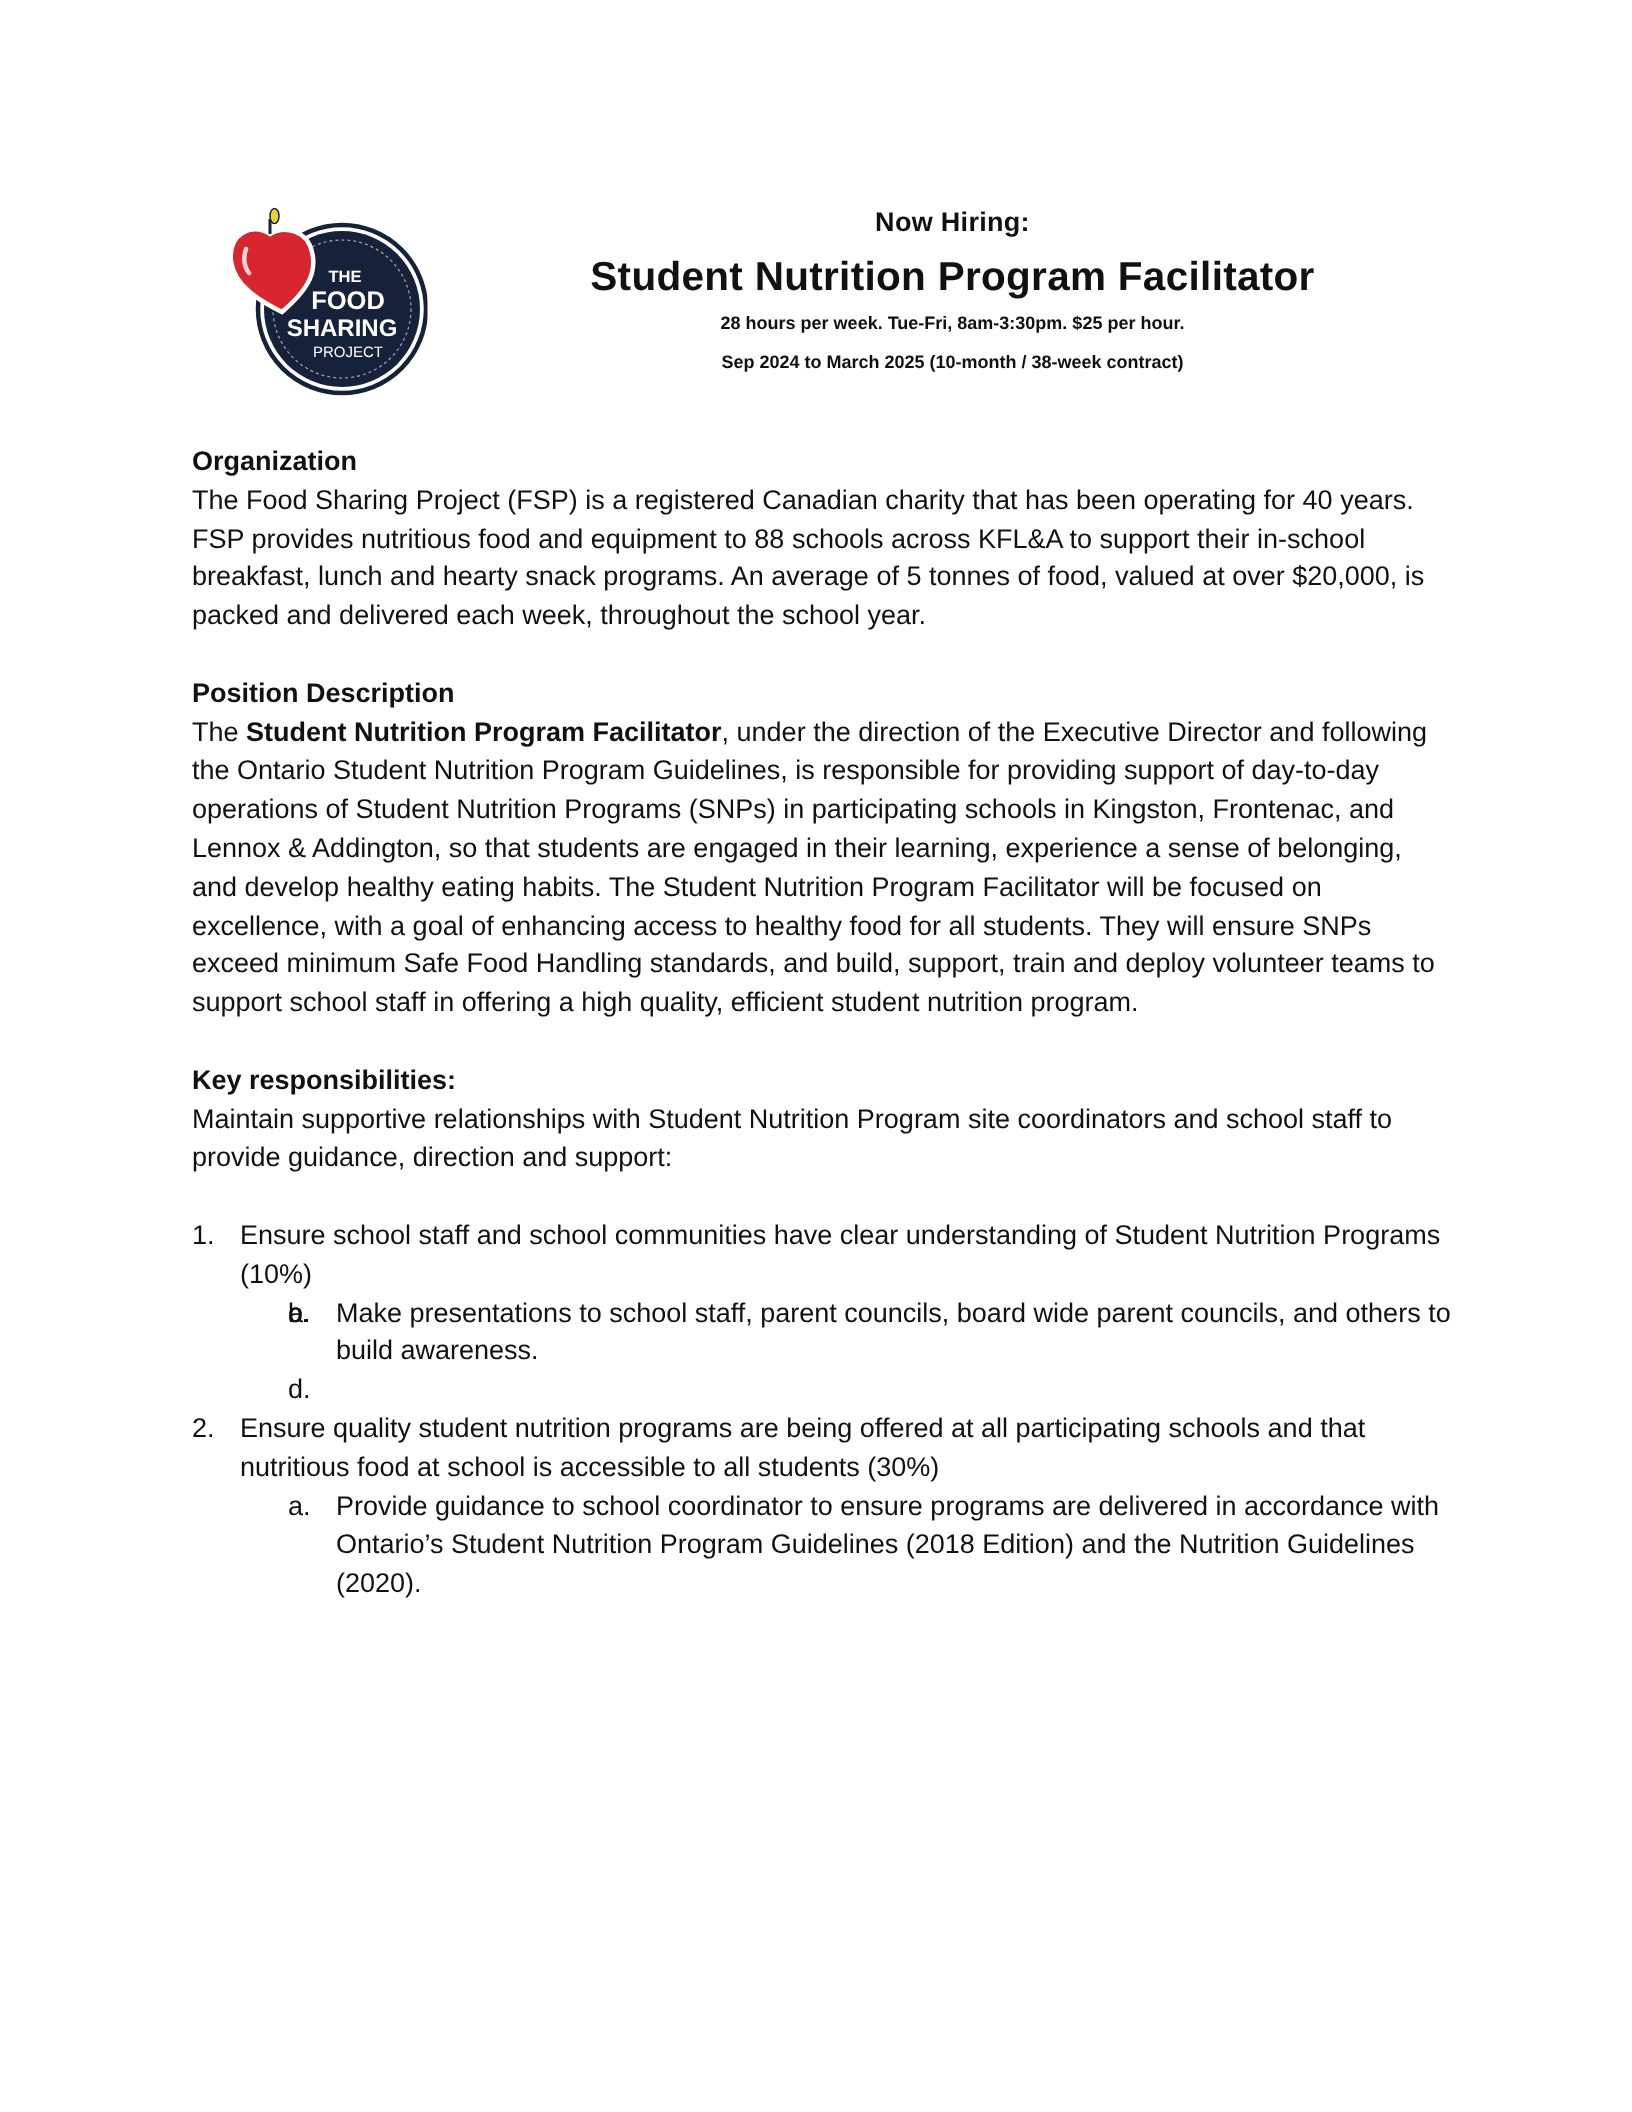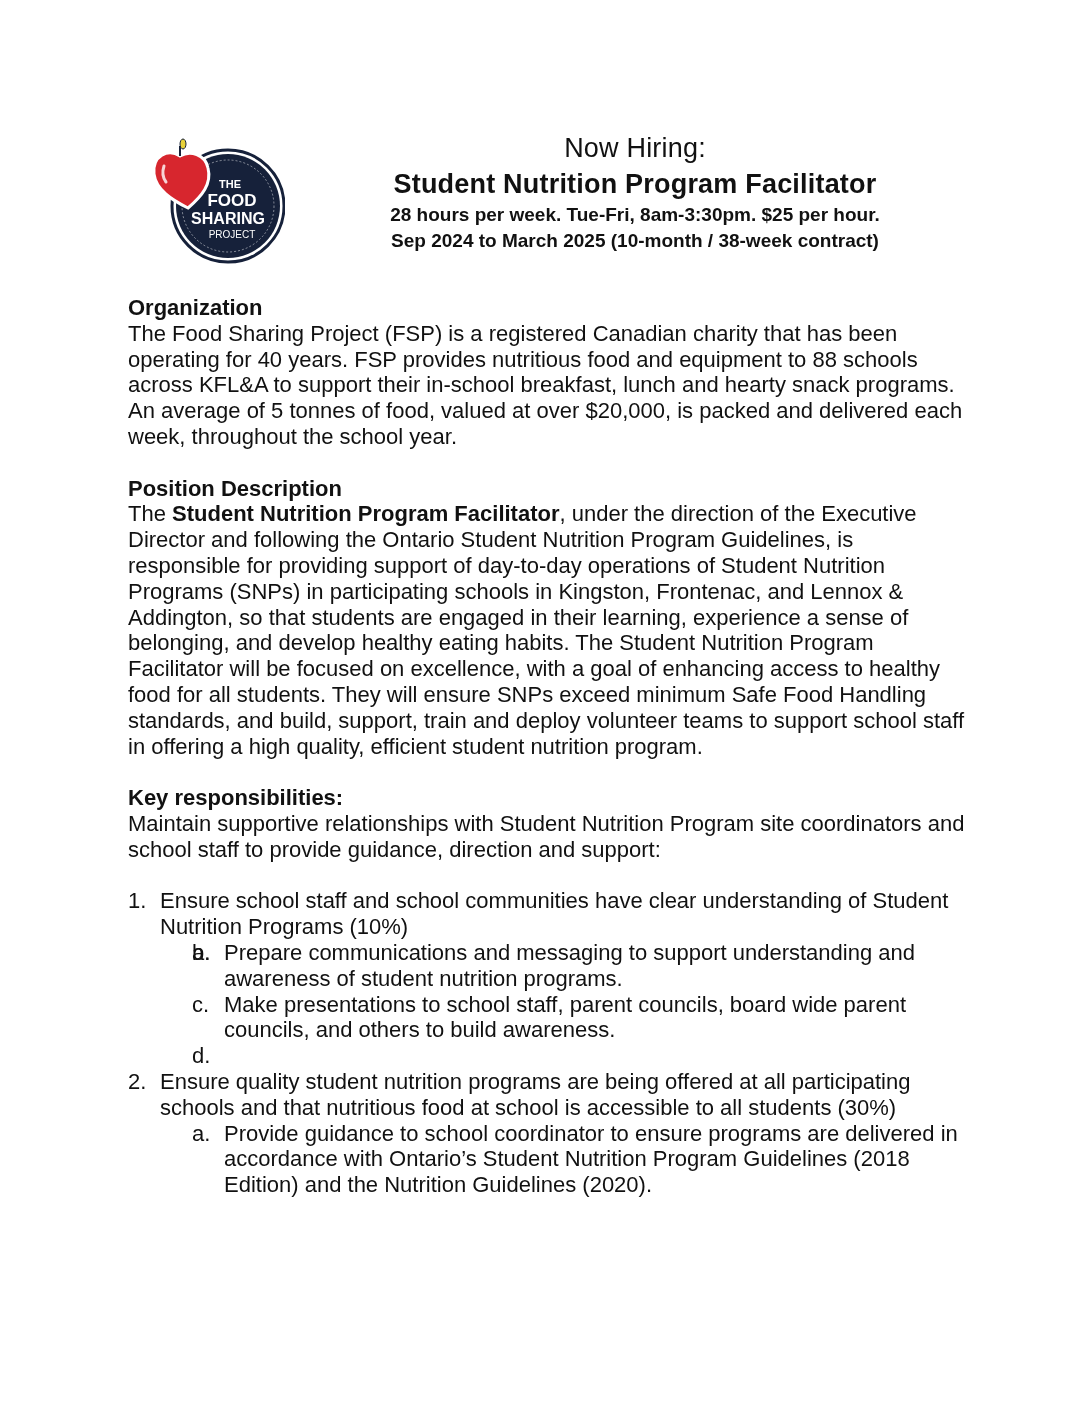"Now Hiring:" .title1 { font-size: 27px -> 18px; font-weight: normal -> bold }
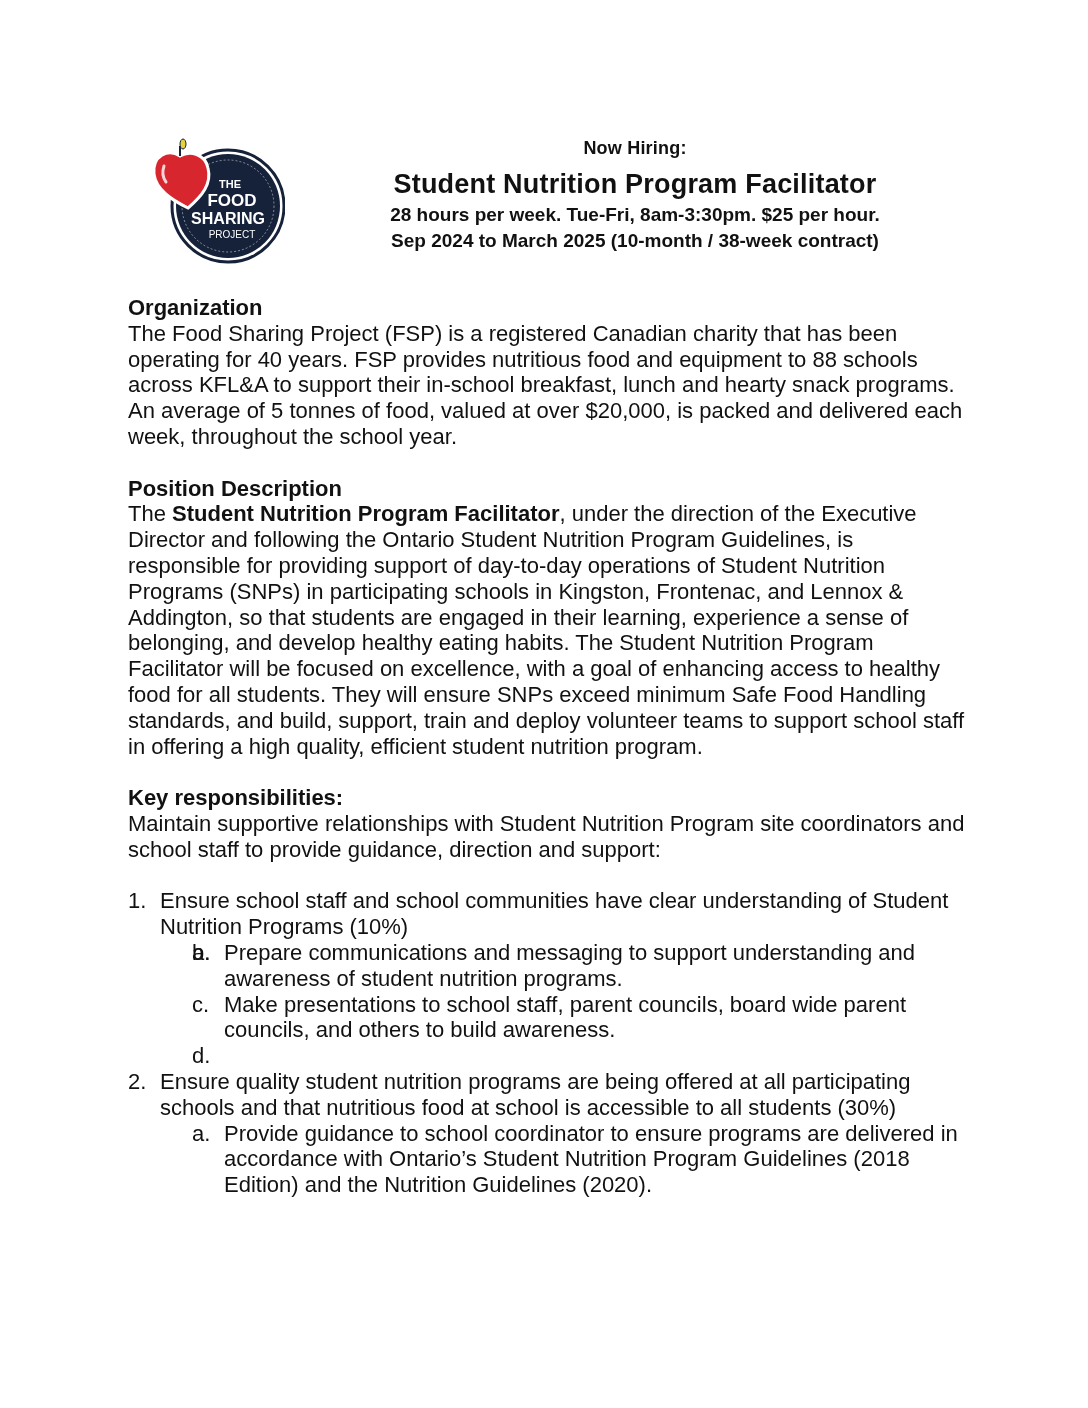"28 hours per week. Tue-Fri," .sub { font-size: 19px -> 12px }
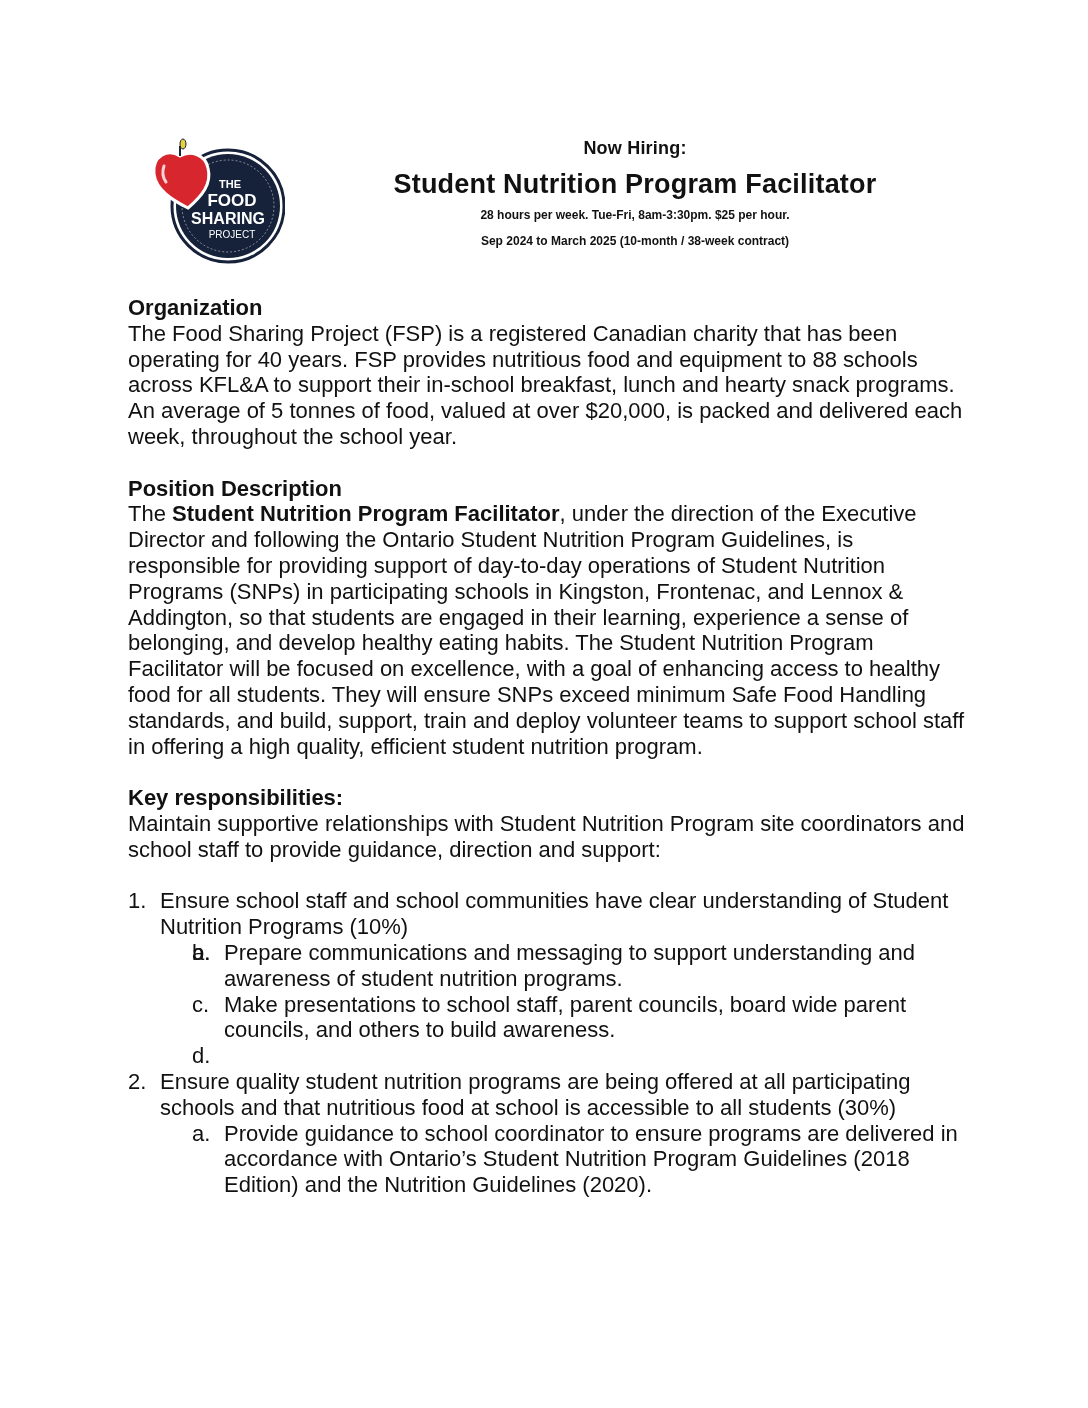"Organization" .content { font-size: 22px -> 18px }
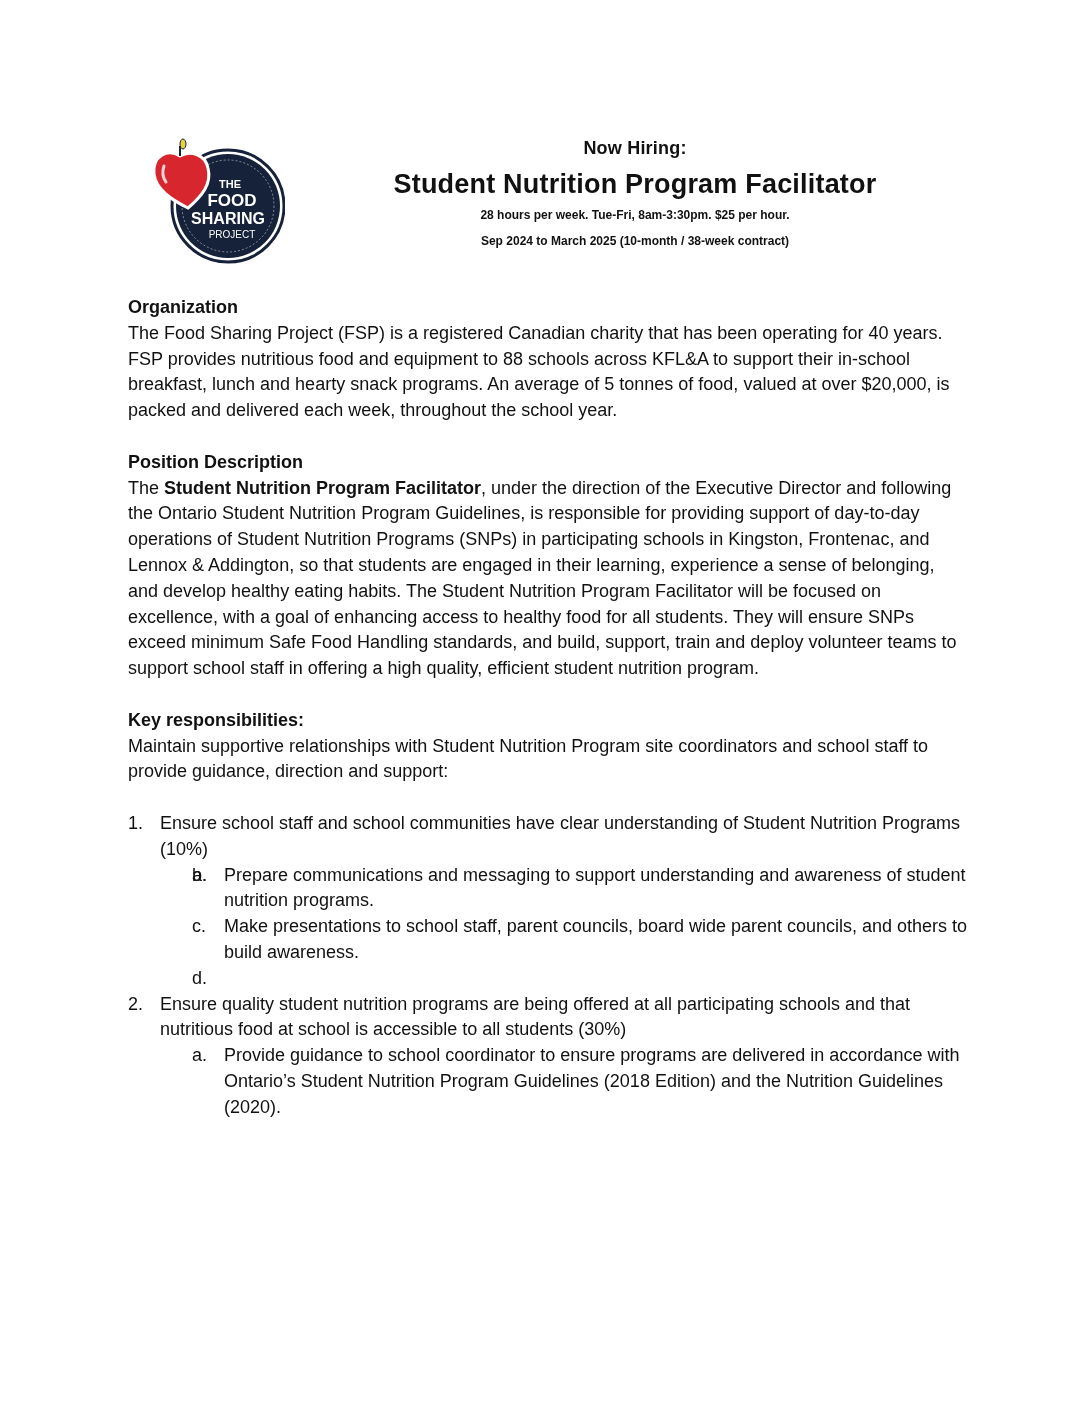"Prepare communications and messaging to" p { html: <p>Prepare communications and messaging to support understanding and awareness of student nutrition programs.</p> -> none }
